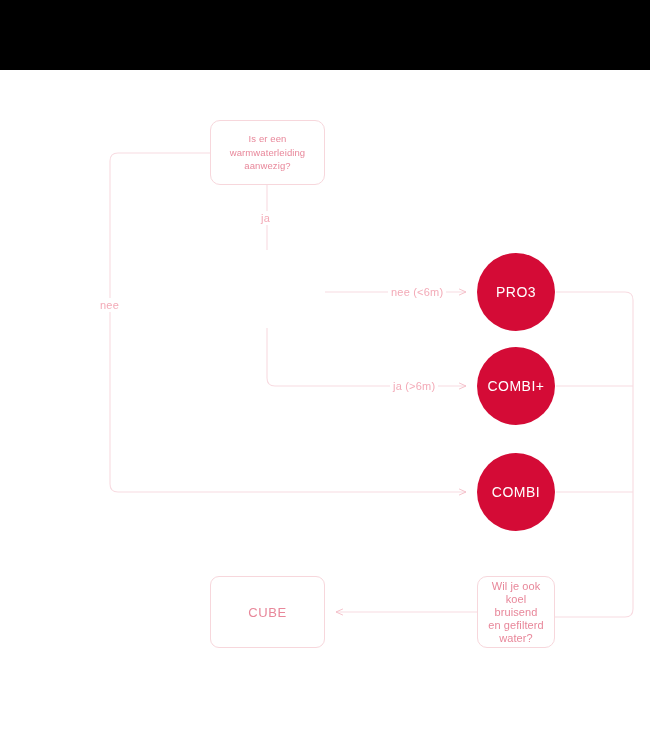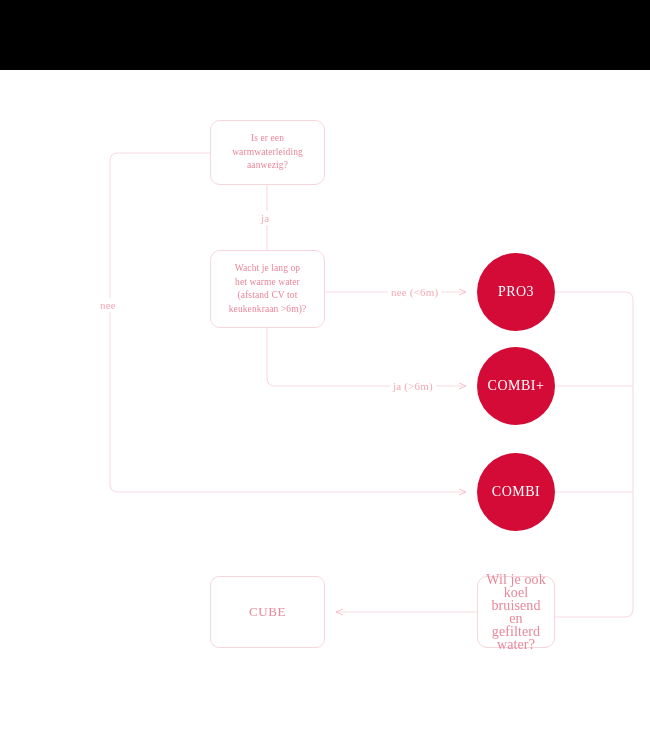"Is er een" #stage { font-family: Liberation Serif, serif -> none }
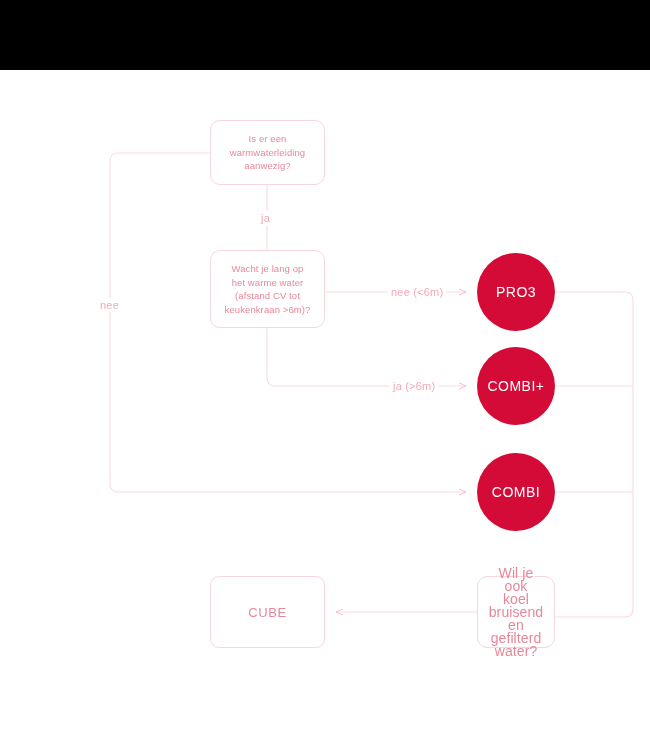"Wacht je lang op" div.node { html: <div> <span>Wacht je lang op het warme water (afstand CV tot keukenkraan &gt;6m)?</span> </div> -> none }
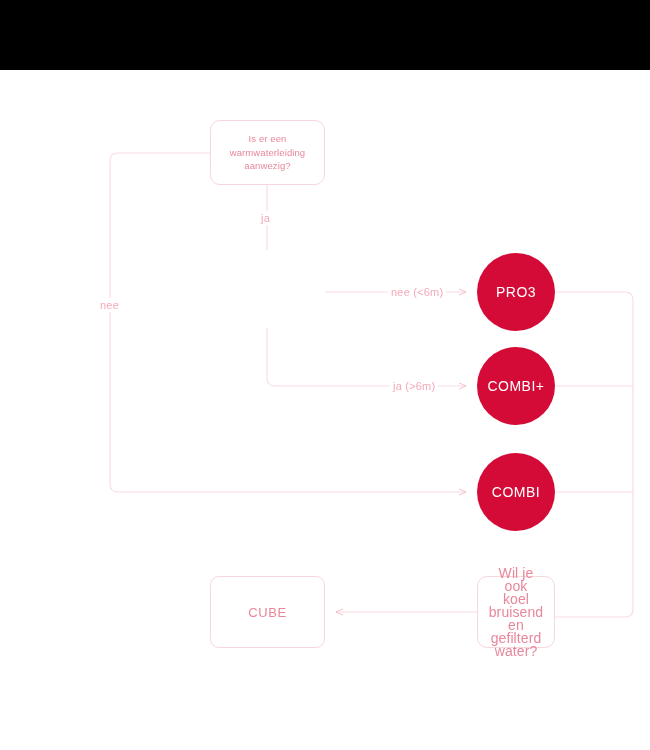"Wil je ook" div.node { font-size: 14px -> 11px }
